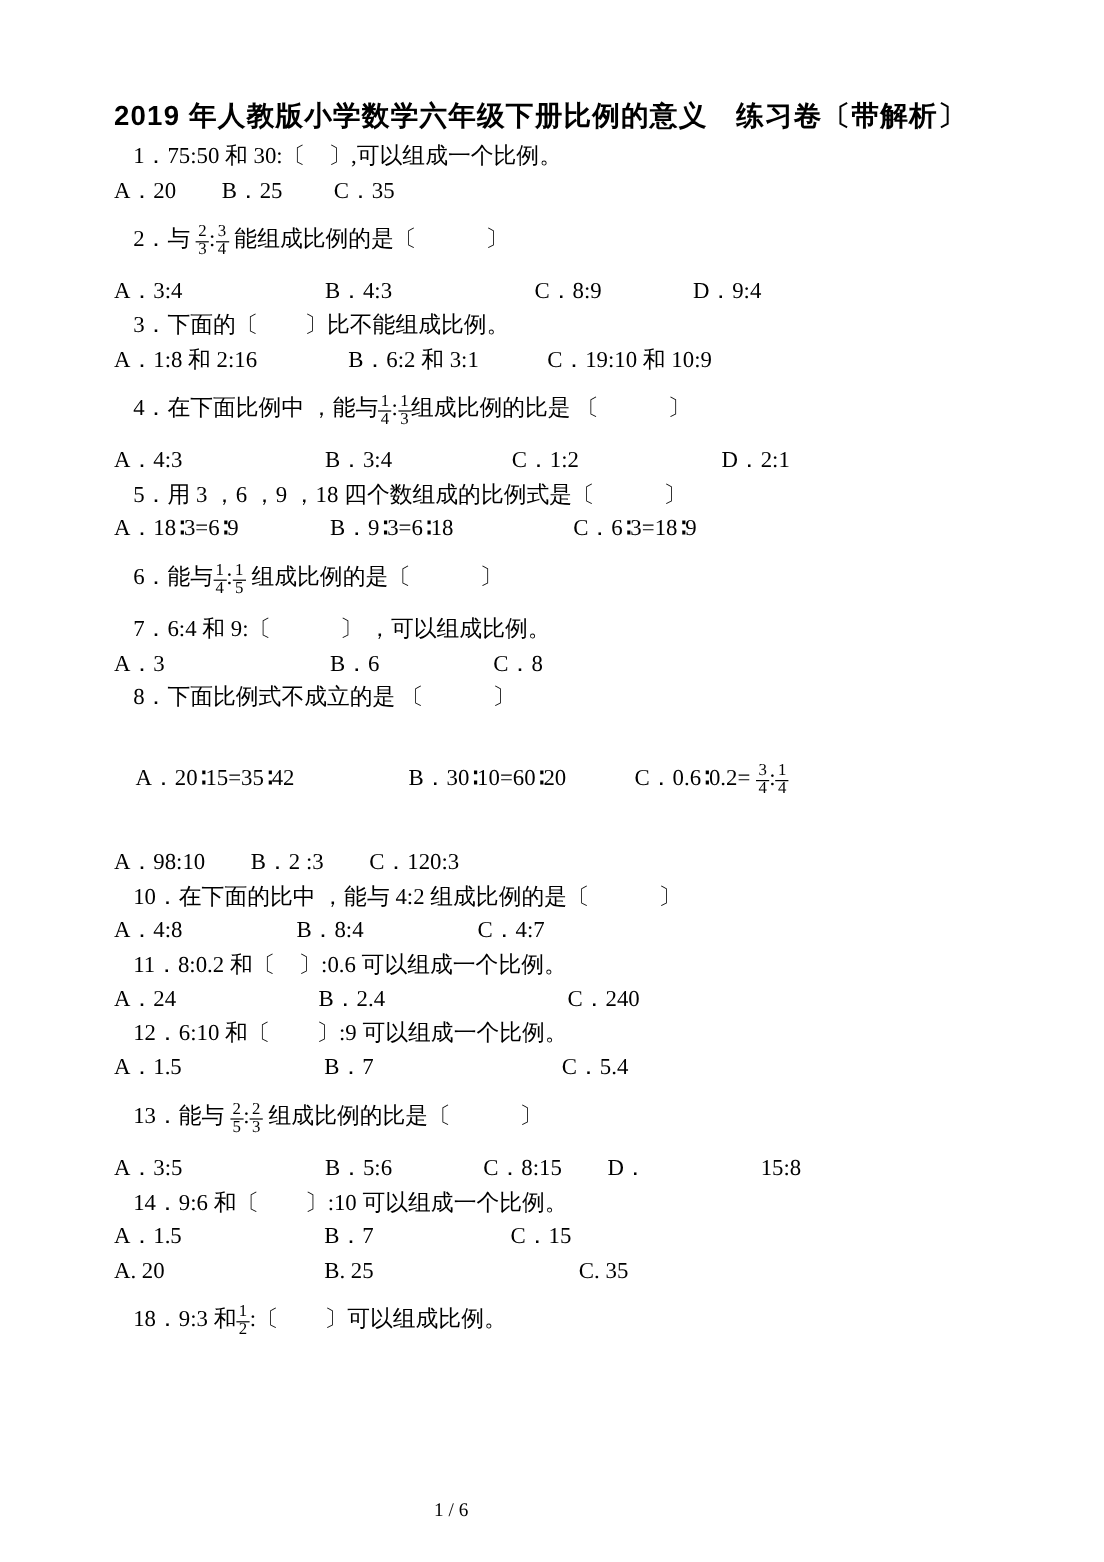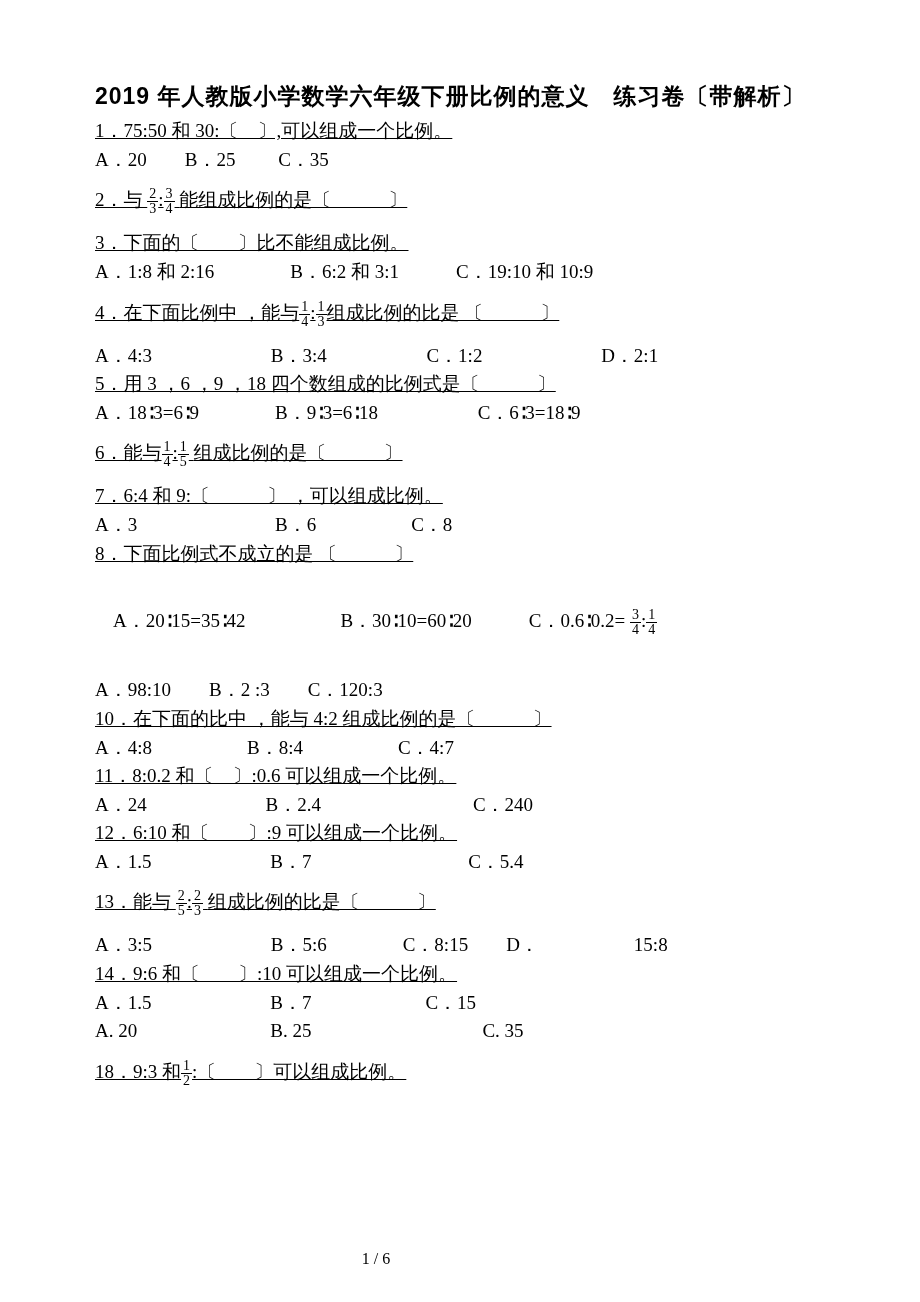"1．75:50 和 30:〔 〕,可以组成一个比例。" .line { margin: 2px 0 -> 2px 16px; text-decoration: underline -> none }
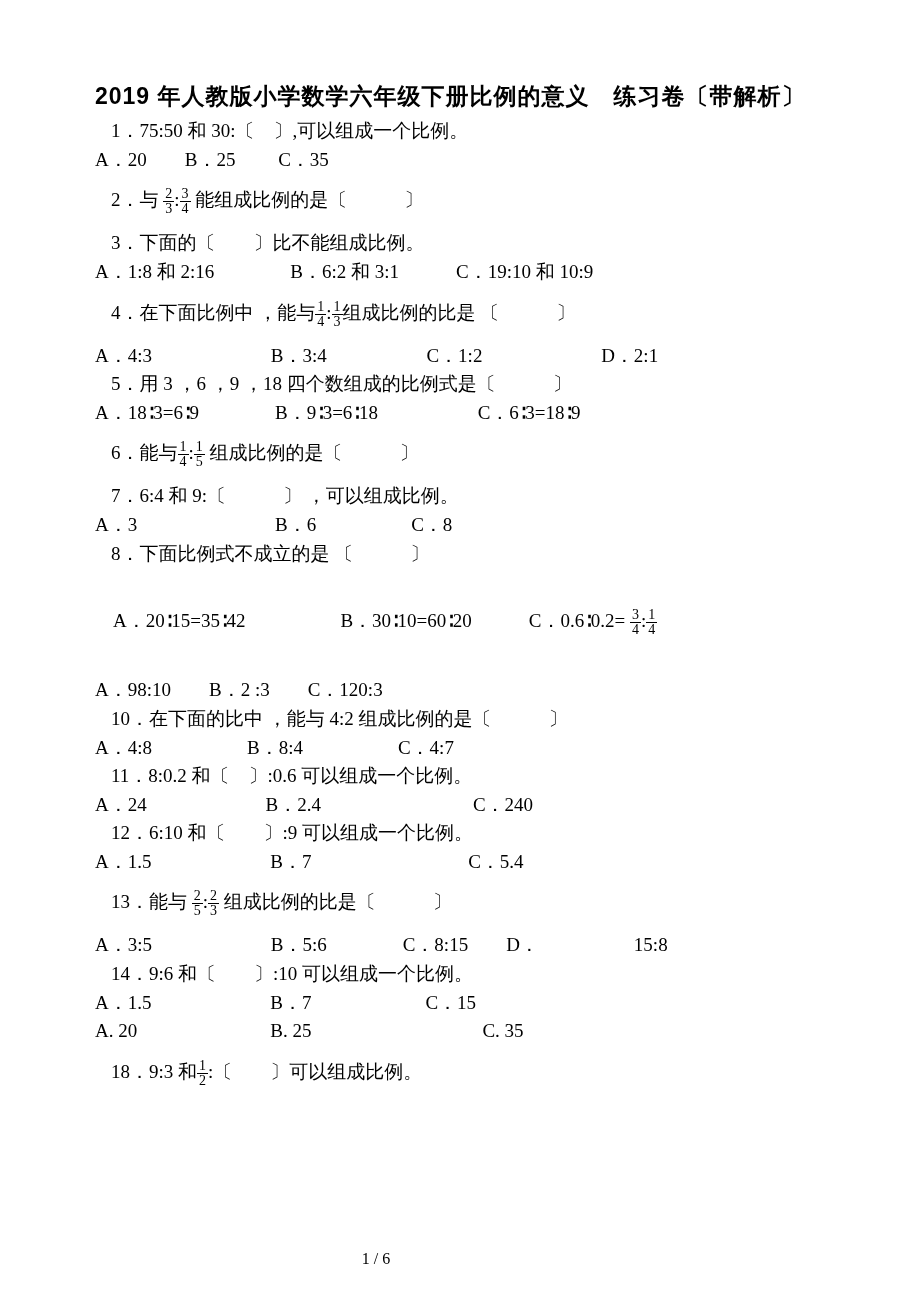"A．3:4 B．4:3 C．8:9 D．9:4" div.opts { html: none -> <div>A．3:4 B．4:3 C．8:9 D．9:4</div> }
